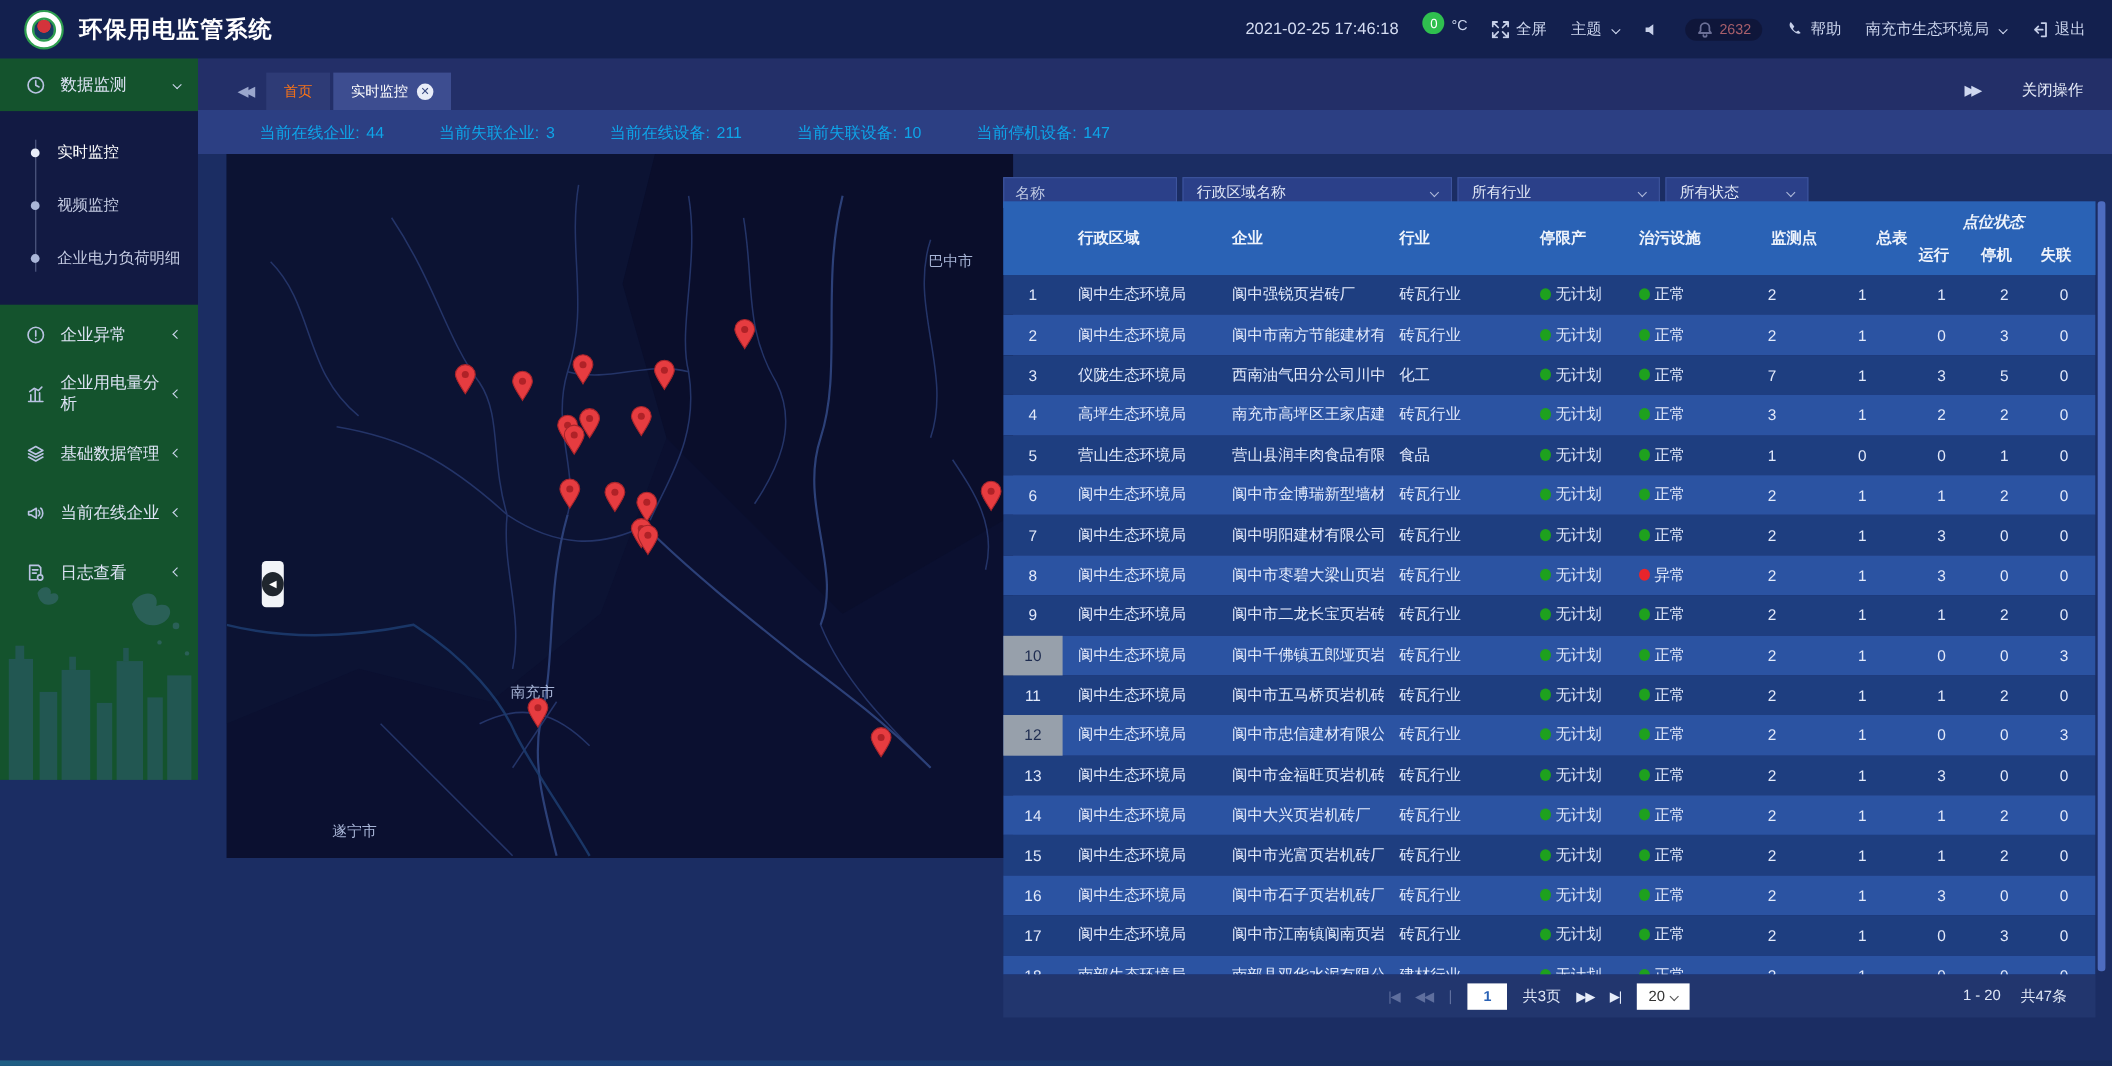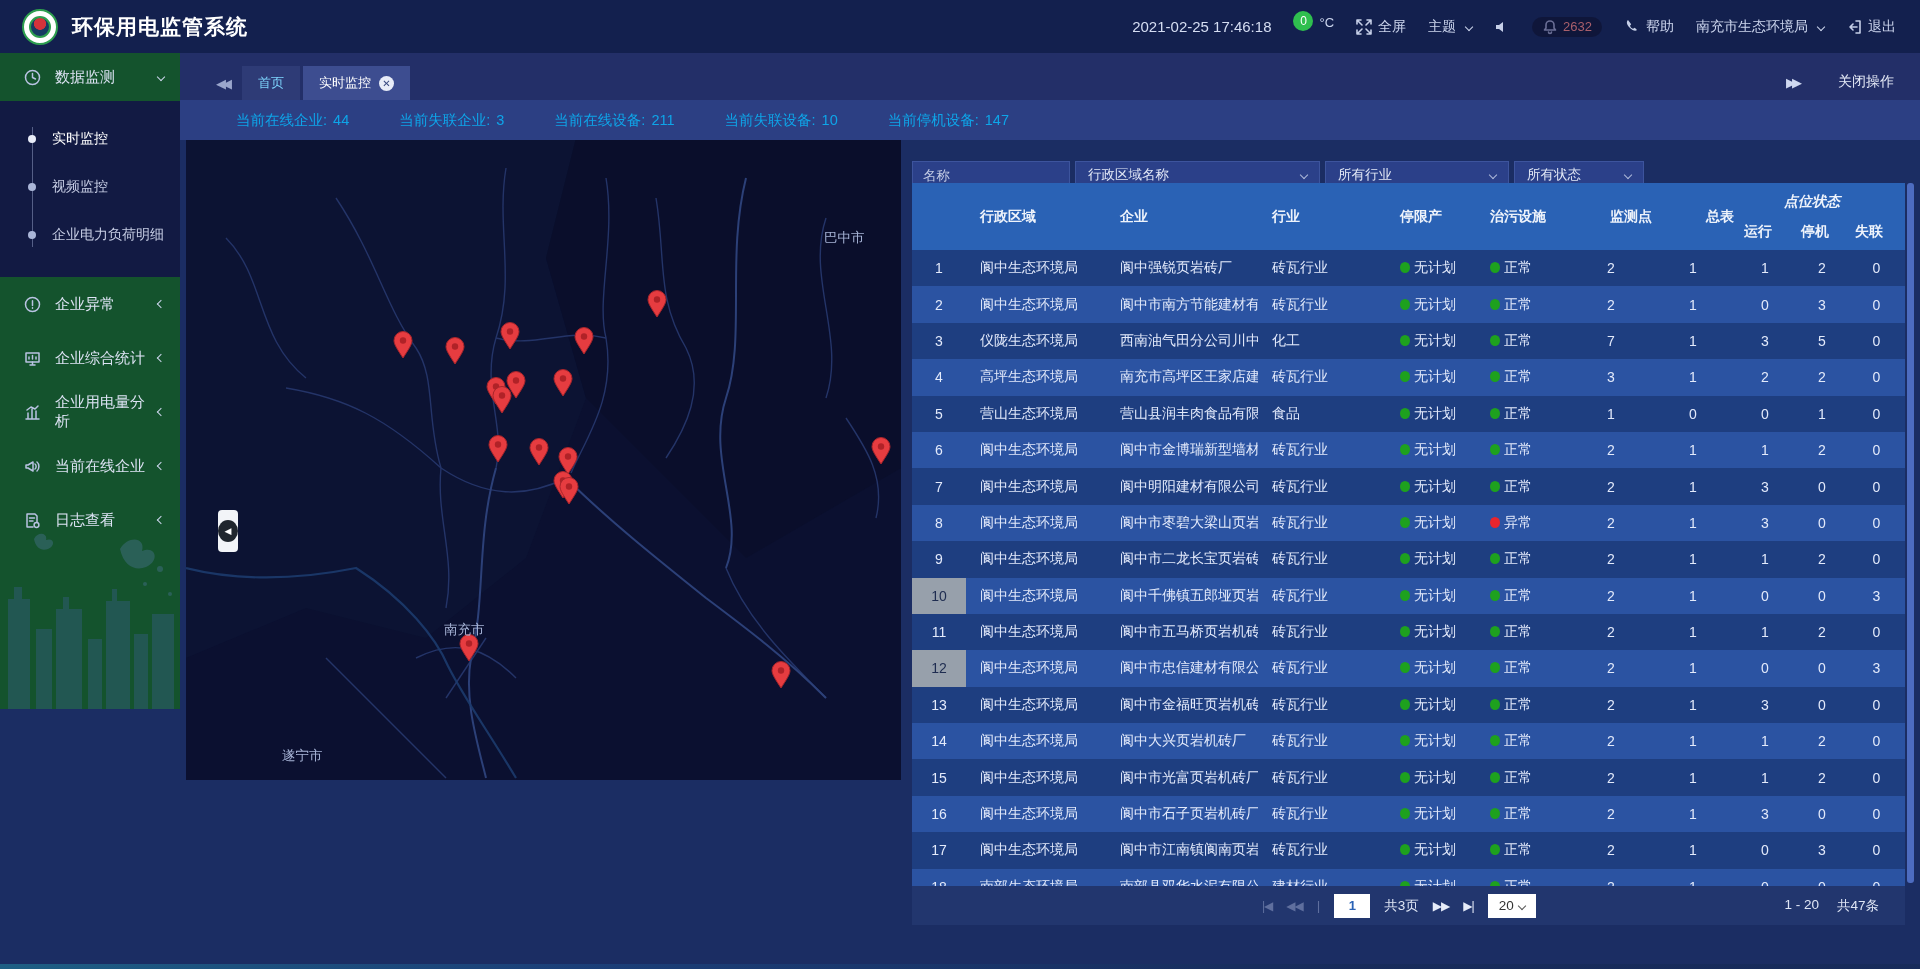"首页" .tab { color: #7dd3fc -> #f97316 }
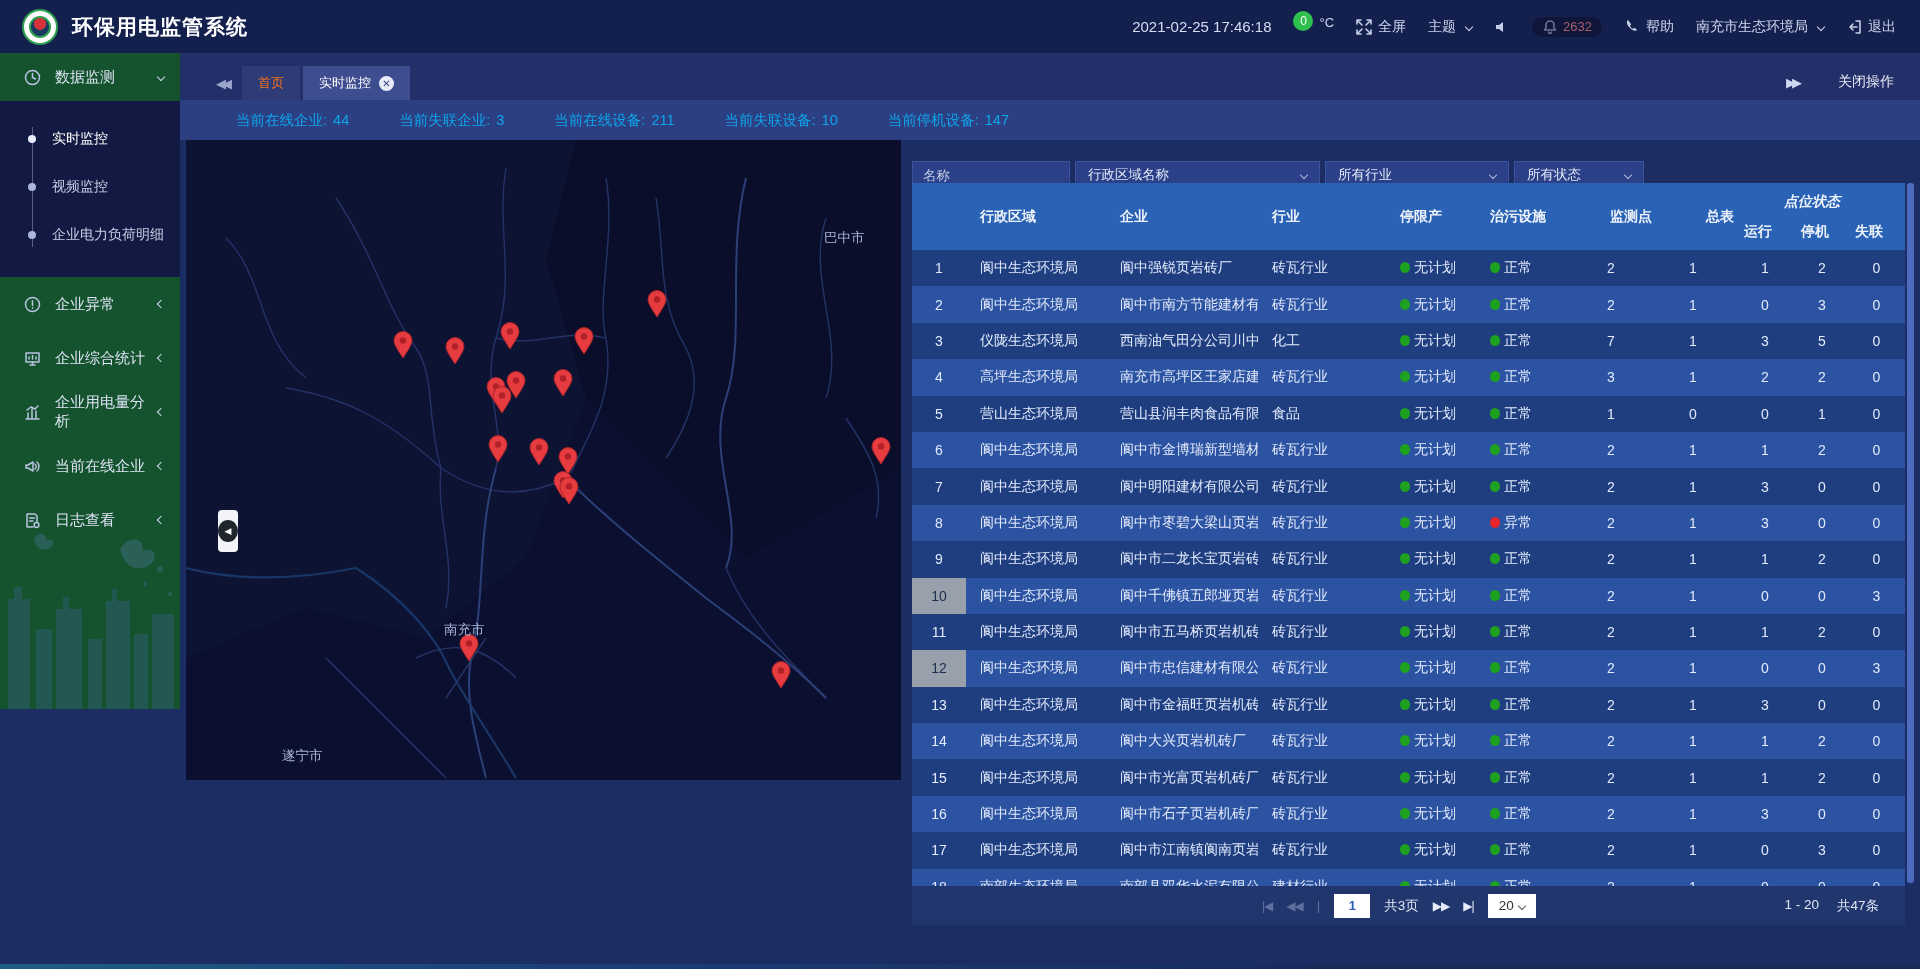"巴中市" .map-panel { left: 6px -> 26px }
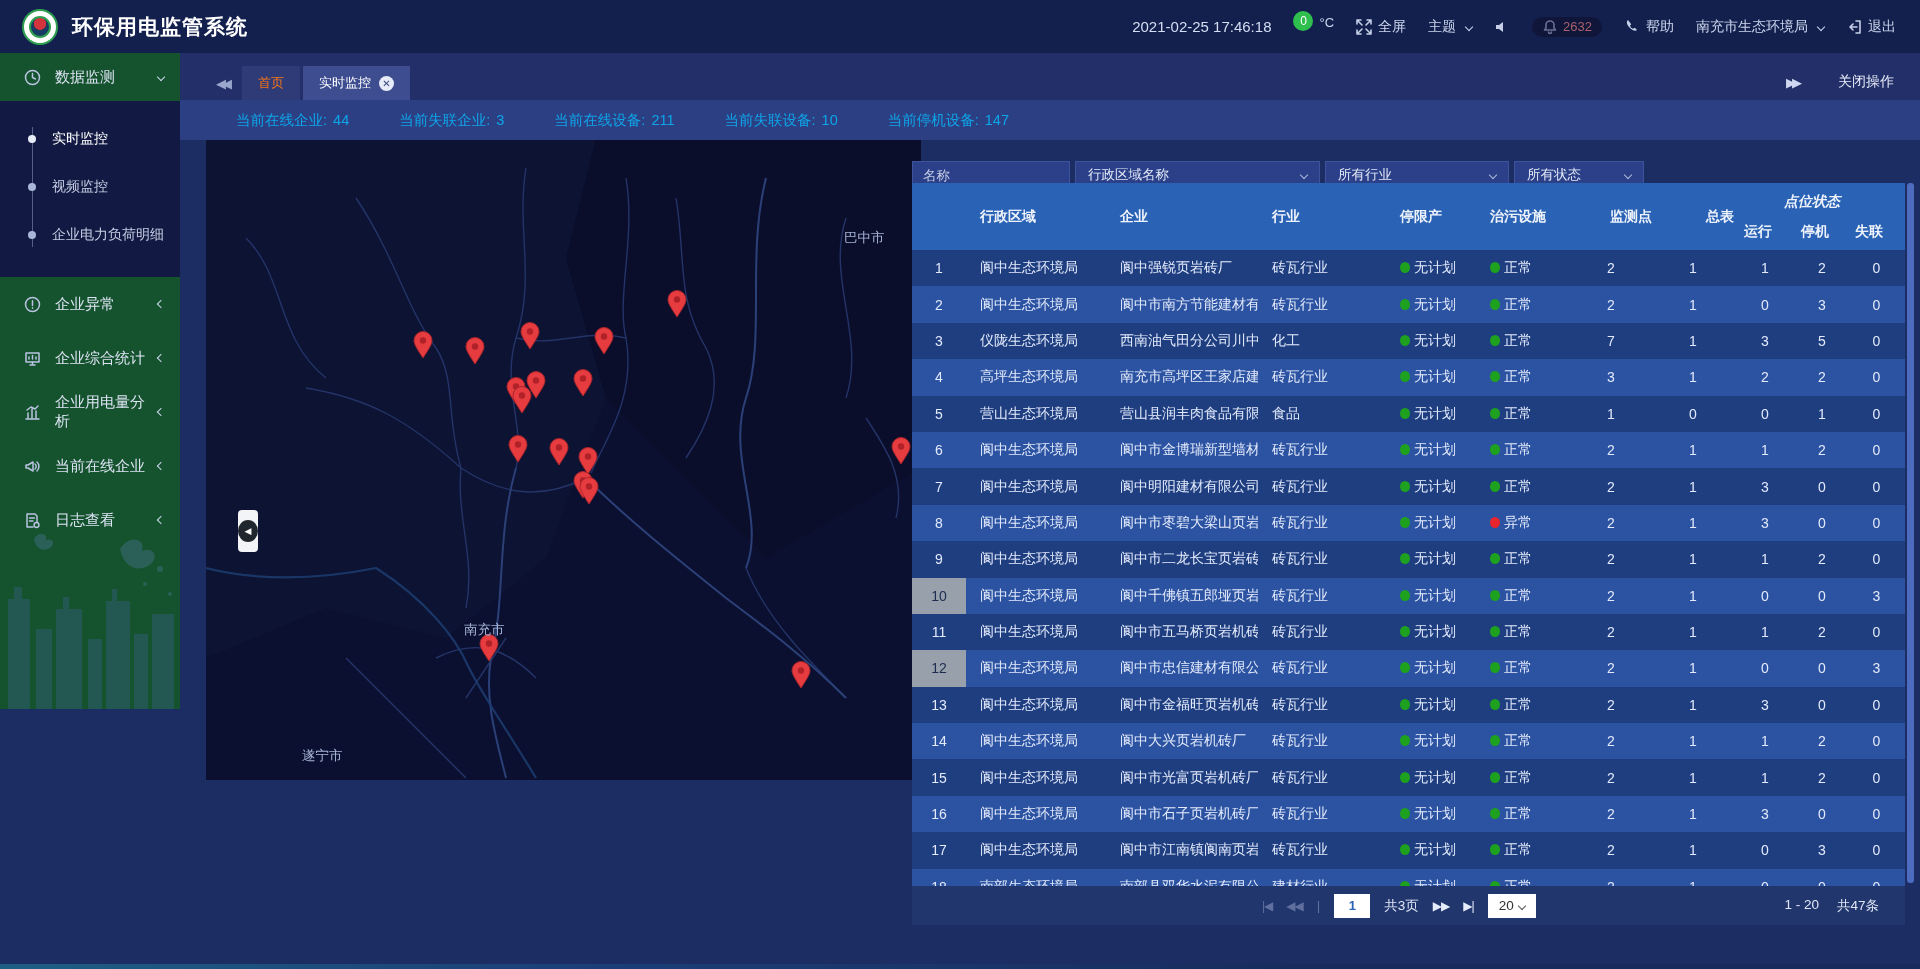"企业综合统计" div.nav-group { html: <div> <span><svg> <rect></rect> <path></path> </svg></span> <span>企业综合统计</span> <i></i> </div> -> none }
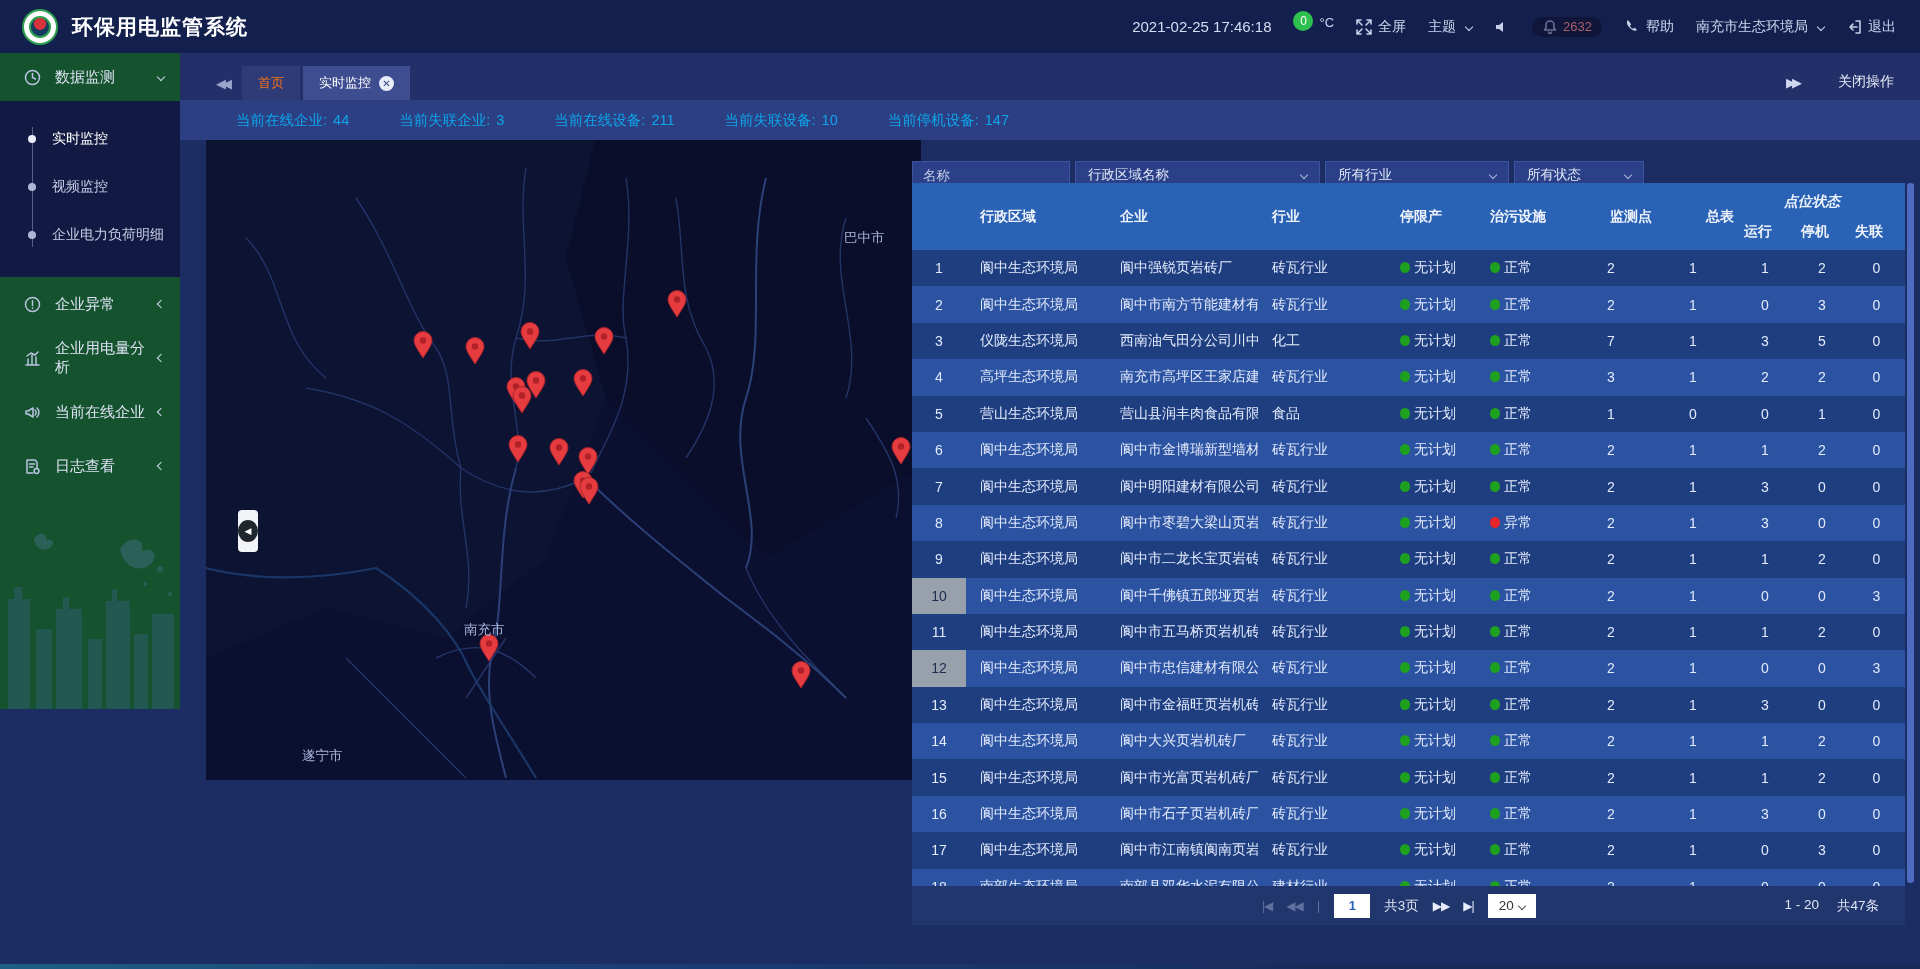"基础数据管理" div.nav-group { html: none -> <div> <span><svg> <path></path> </svg></span> <span>基础数据管理</span> <i></i> </div> }
